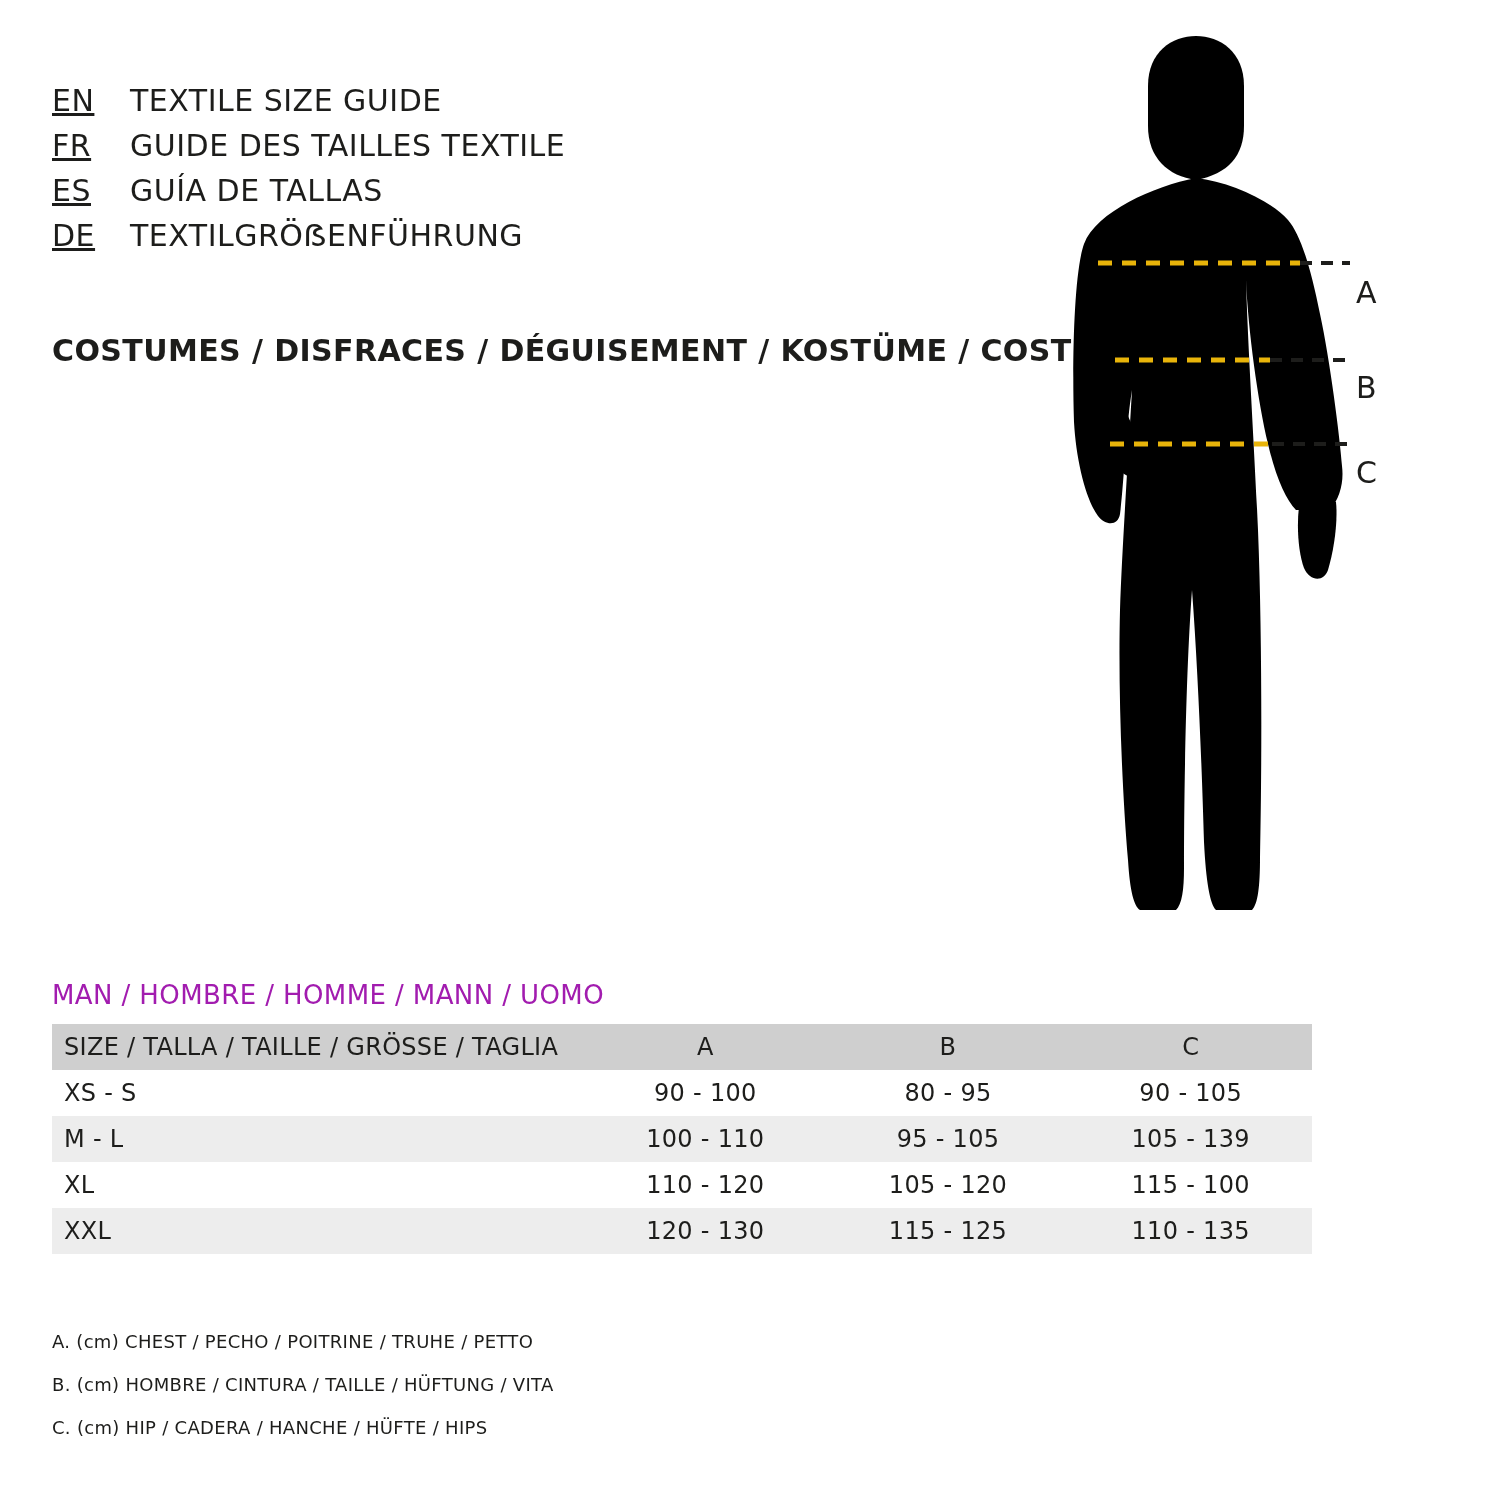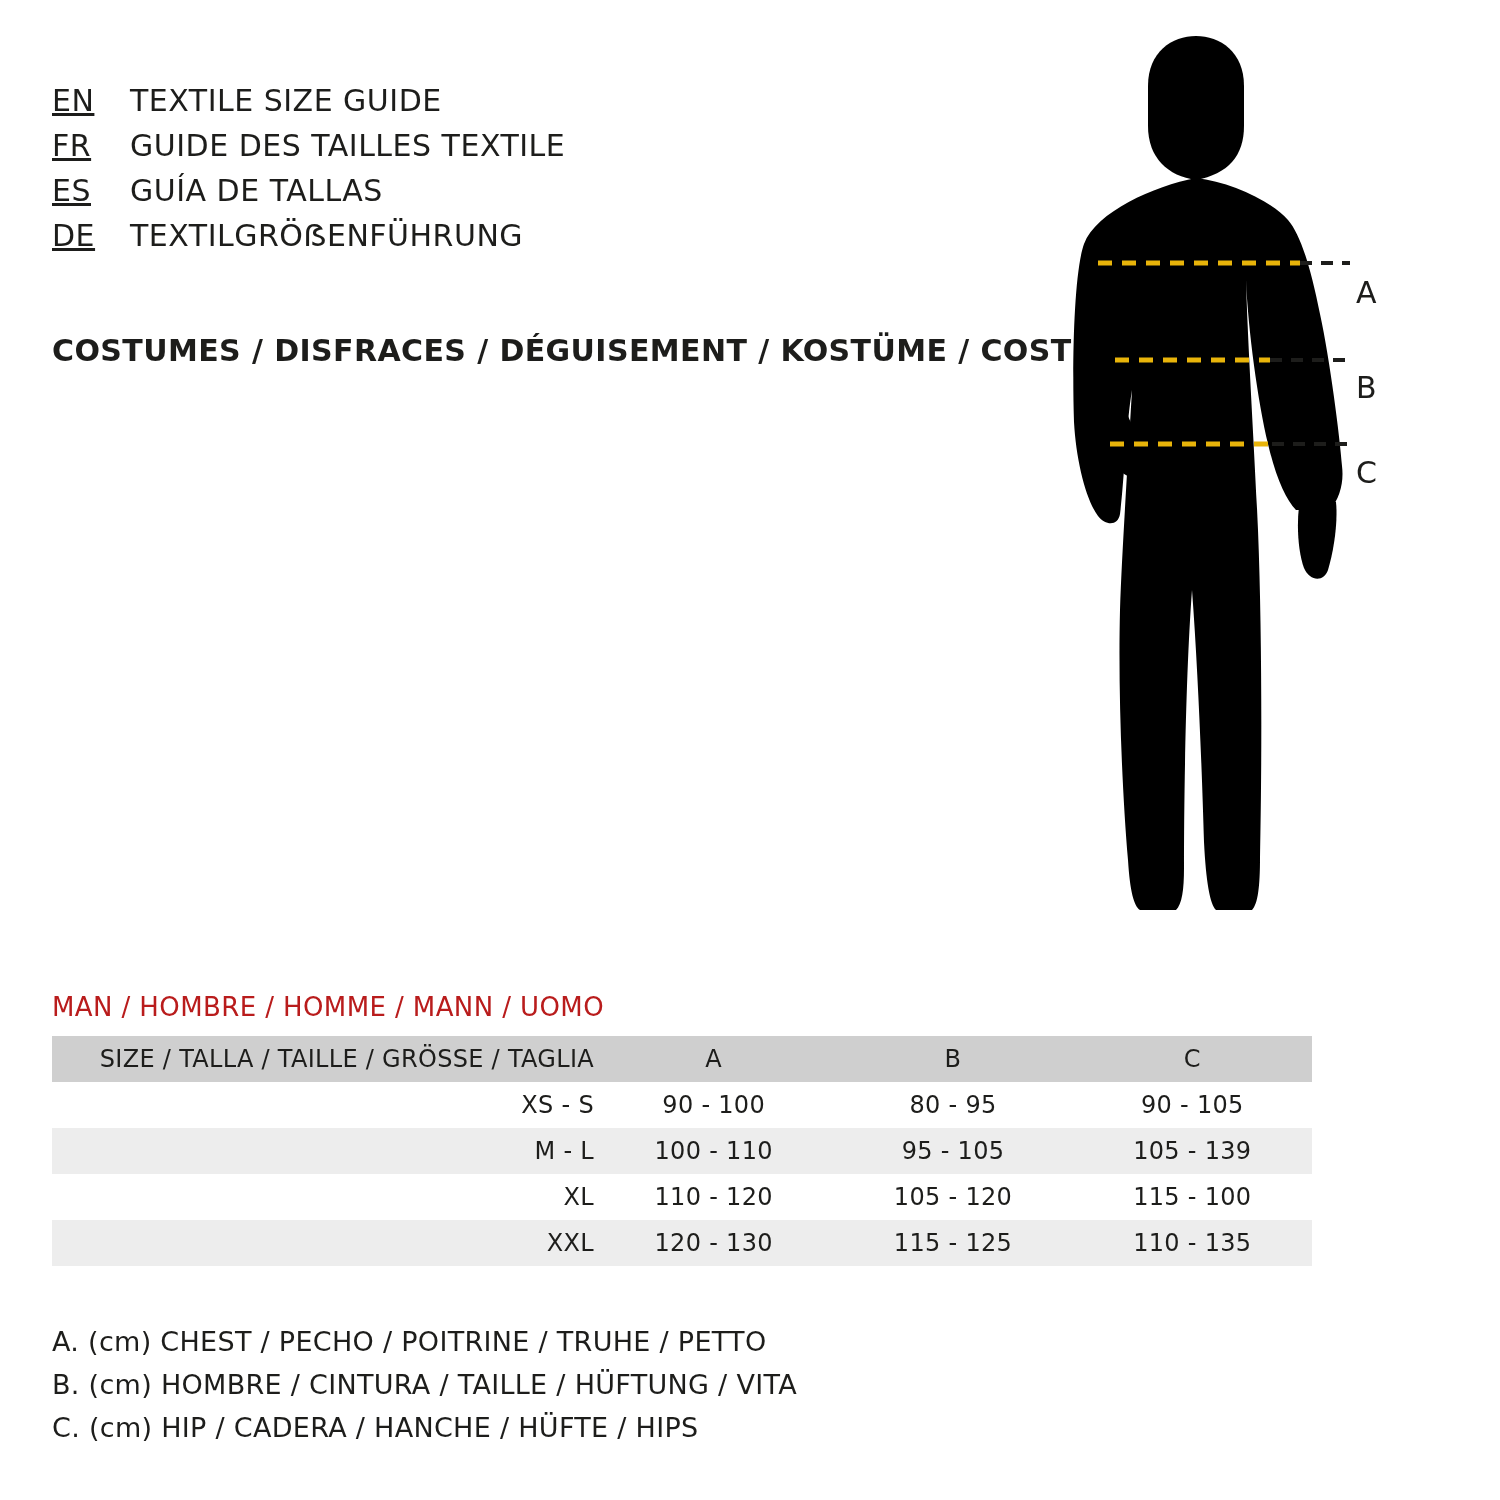"MAN / HOMBRE / HOMME" .table-caption { color: #b91c1c -> #a21caf; margin-top: 12px -> none }
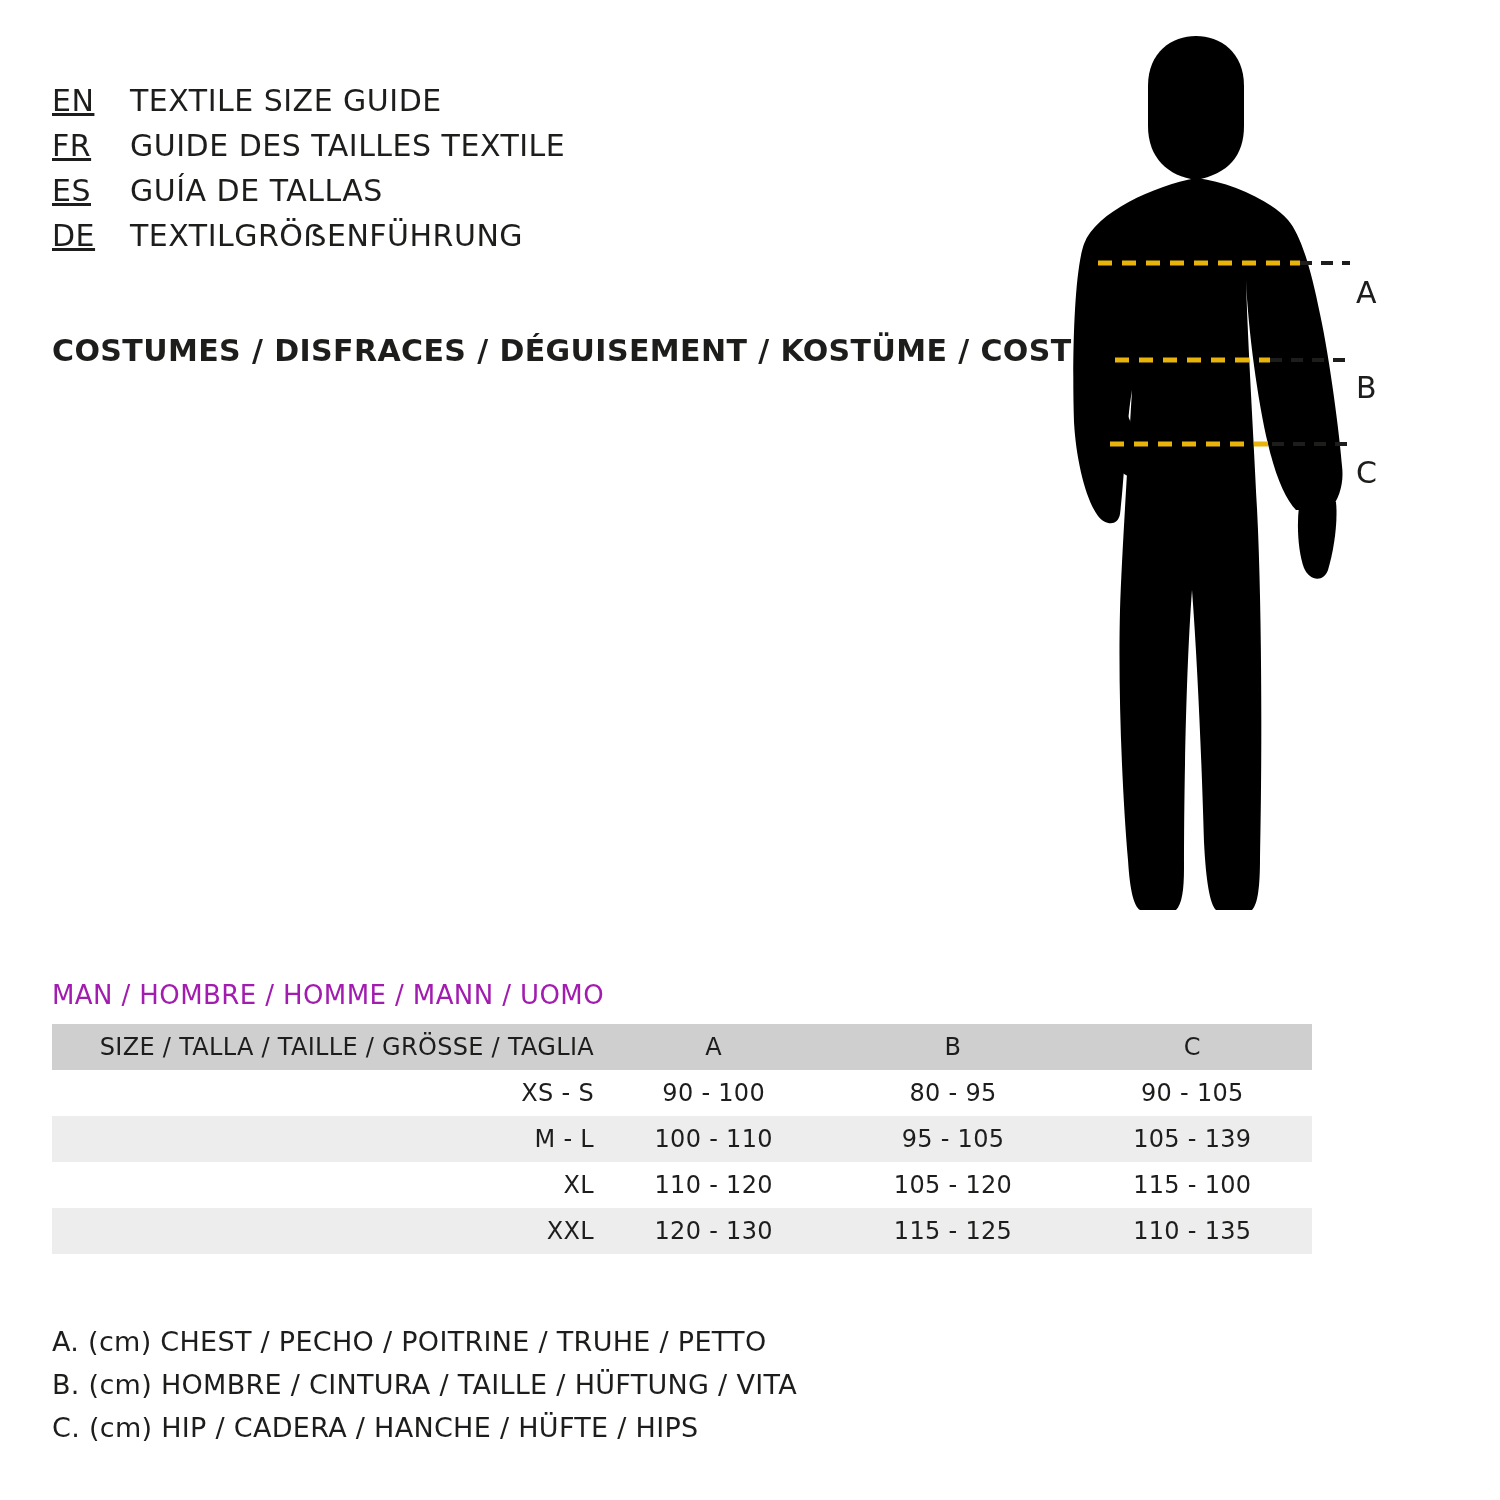"SIZE / TALLA / TAILLE" table.size-table th.size-col, table.size-table td.size-col { padding-left: 22px -> 12px; text-align: right -> left }
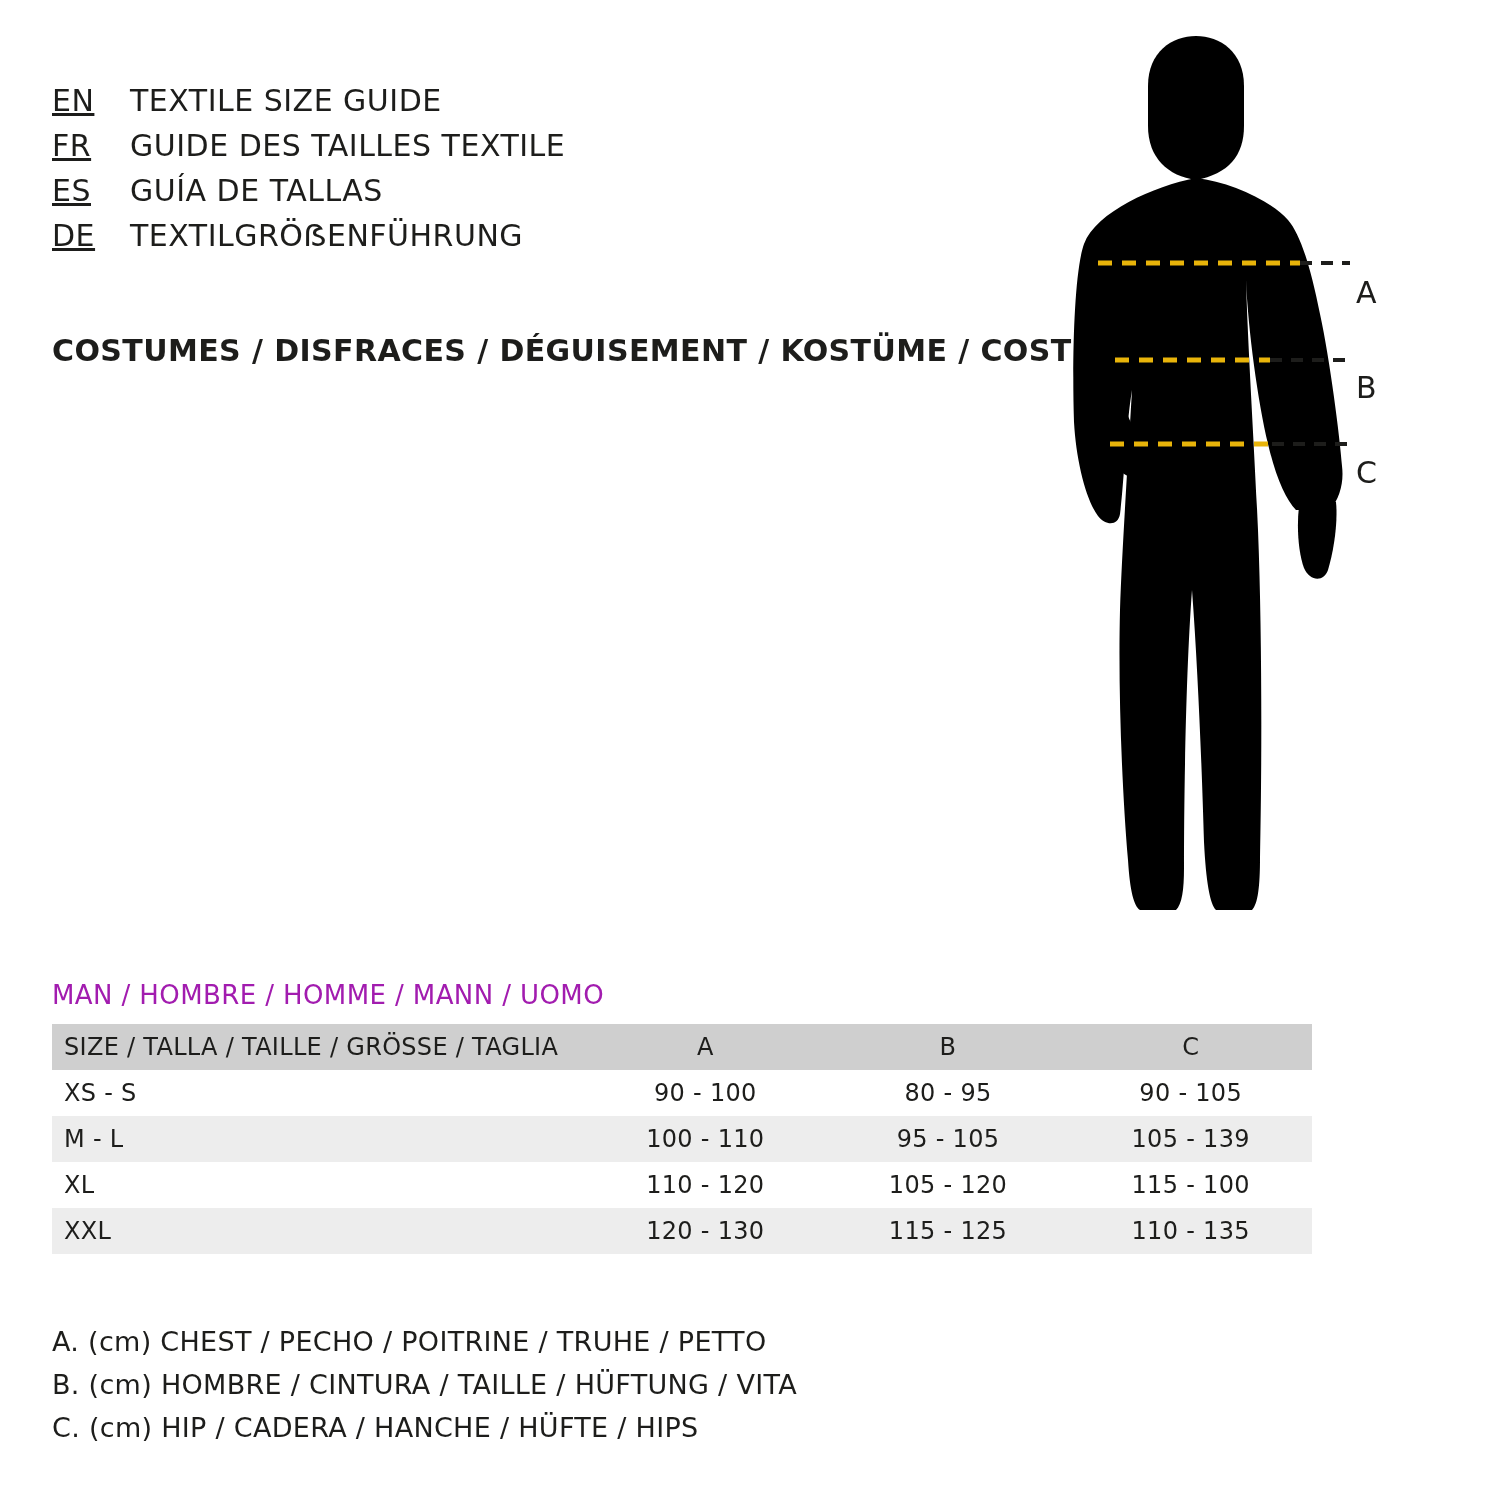"A. (cm) CHEST / PECHO" .legend { font-size: 27px -> 18px }
